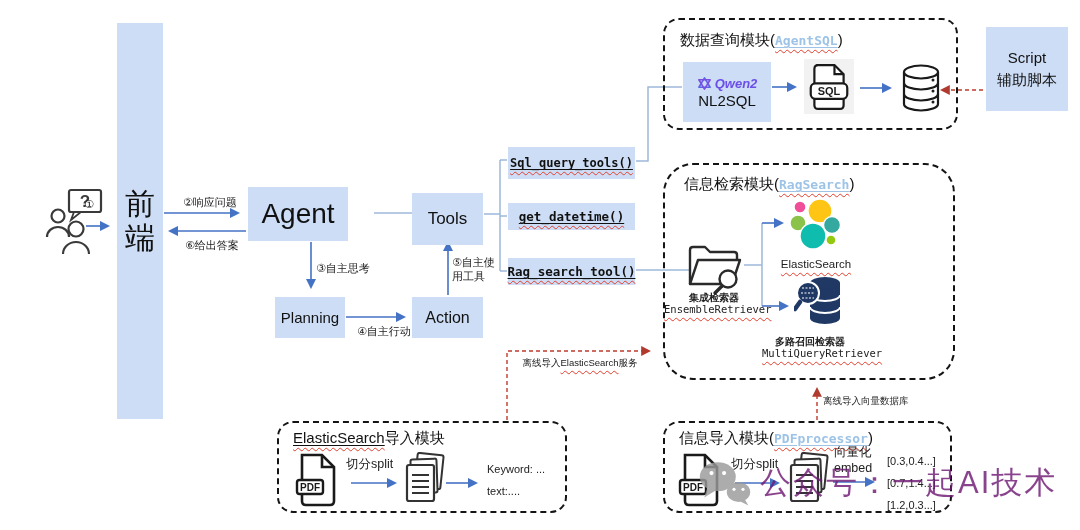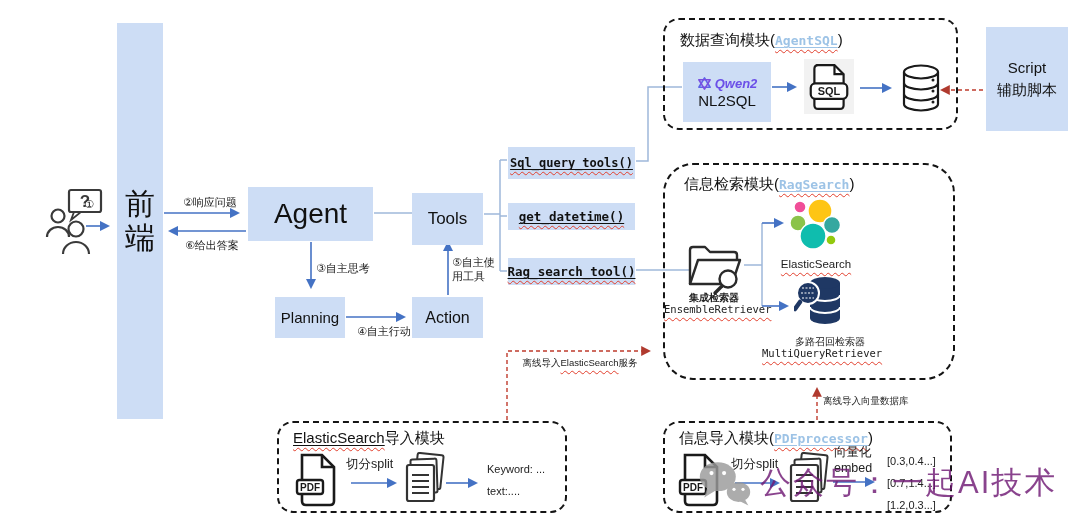"Script" div.bluebox { height: 104px -> 84px }
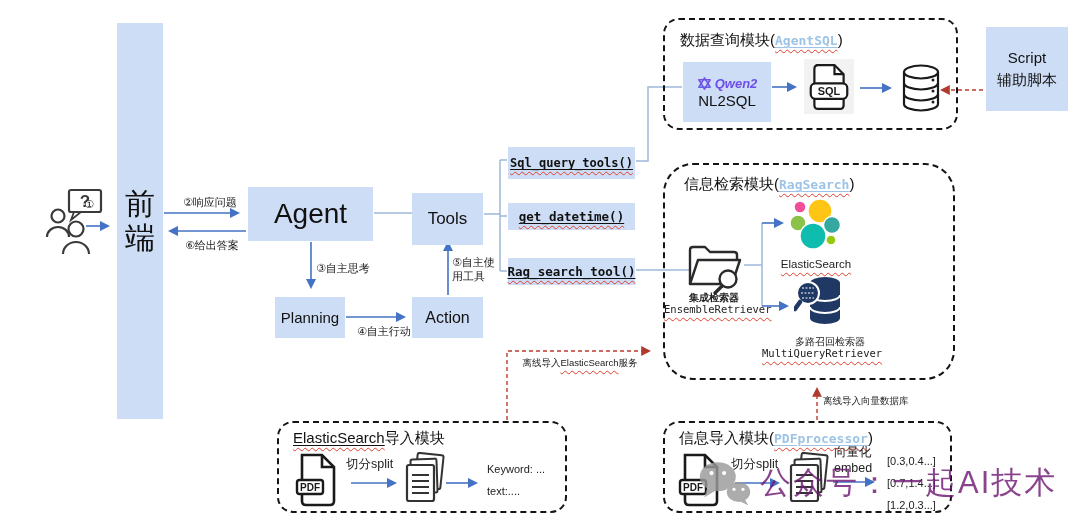"Agent" div.bluebox { width: 125px -> 100px }
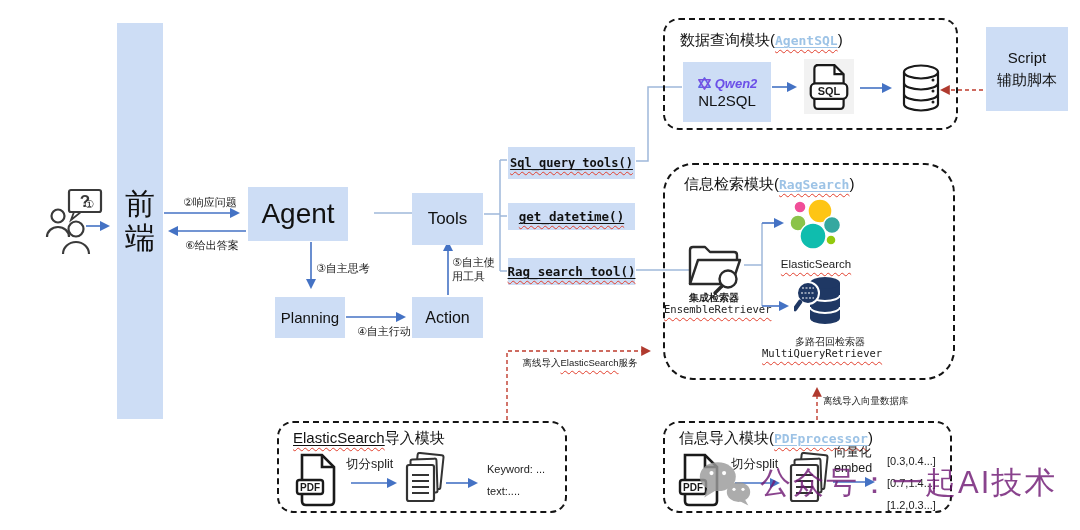"多路召回检索器" div.smlbl { font-weight: none -> bold; text-align: right -> left }
